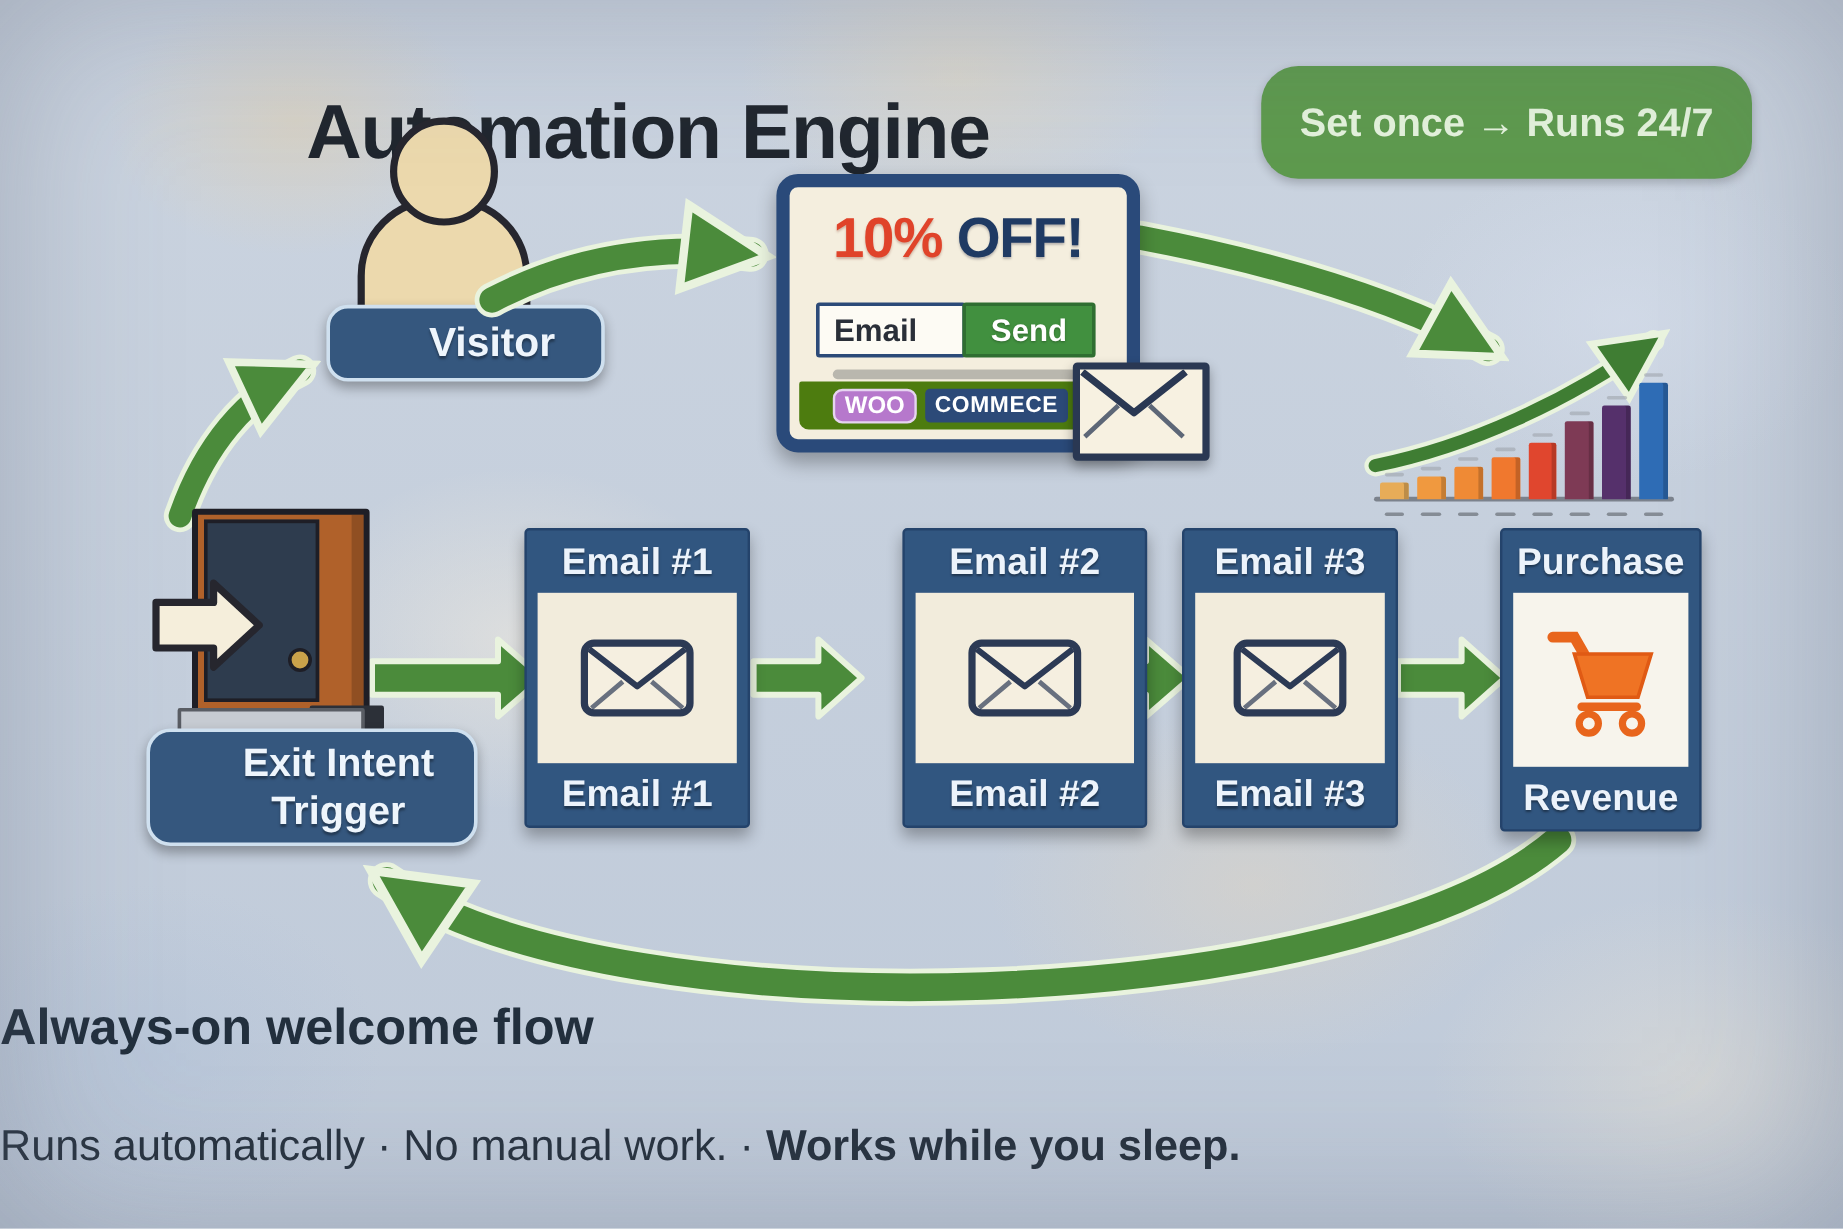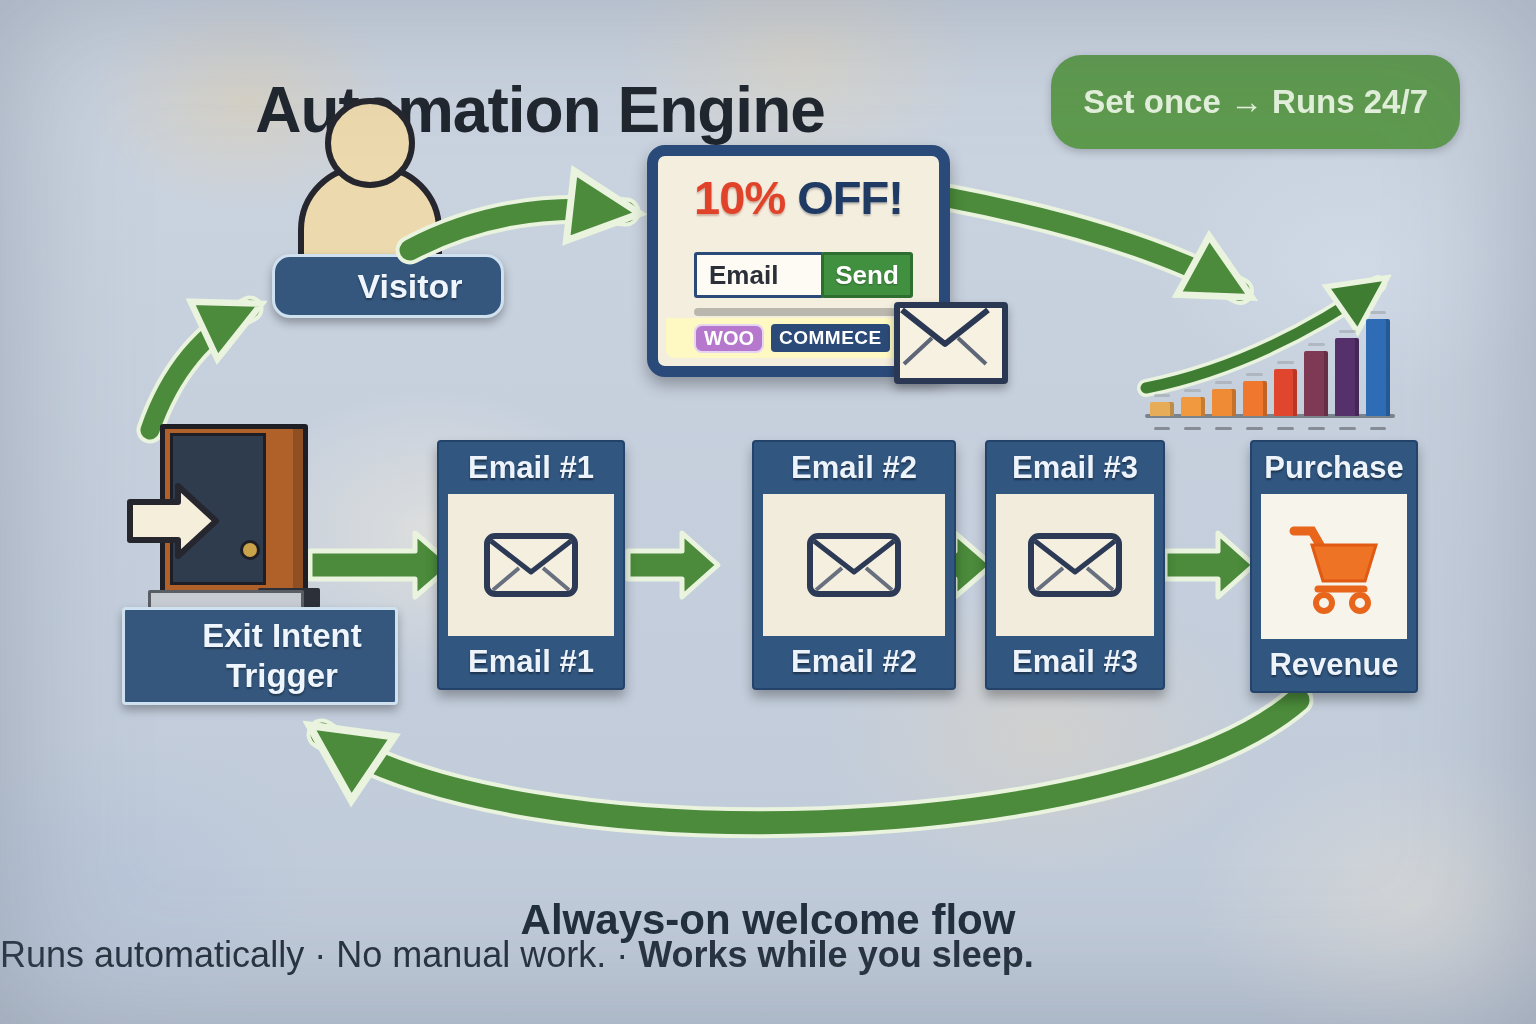"Email" .popup-inputrow { left: 36px -> 22px }
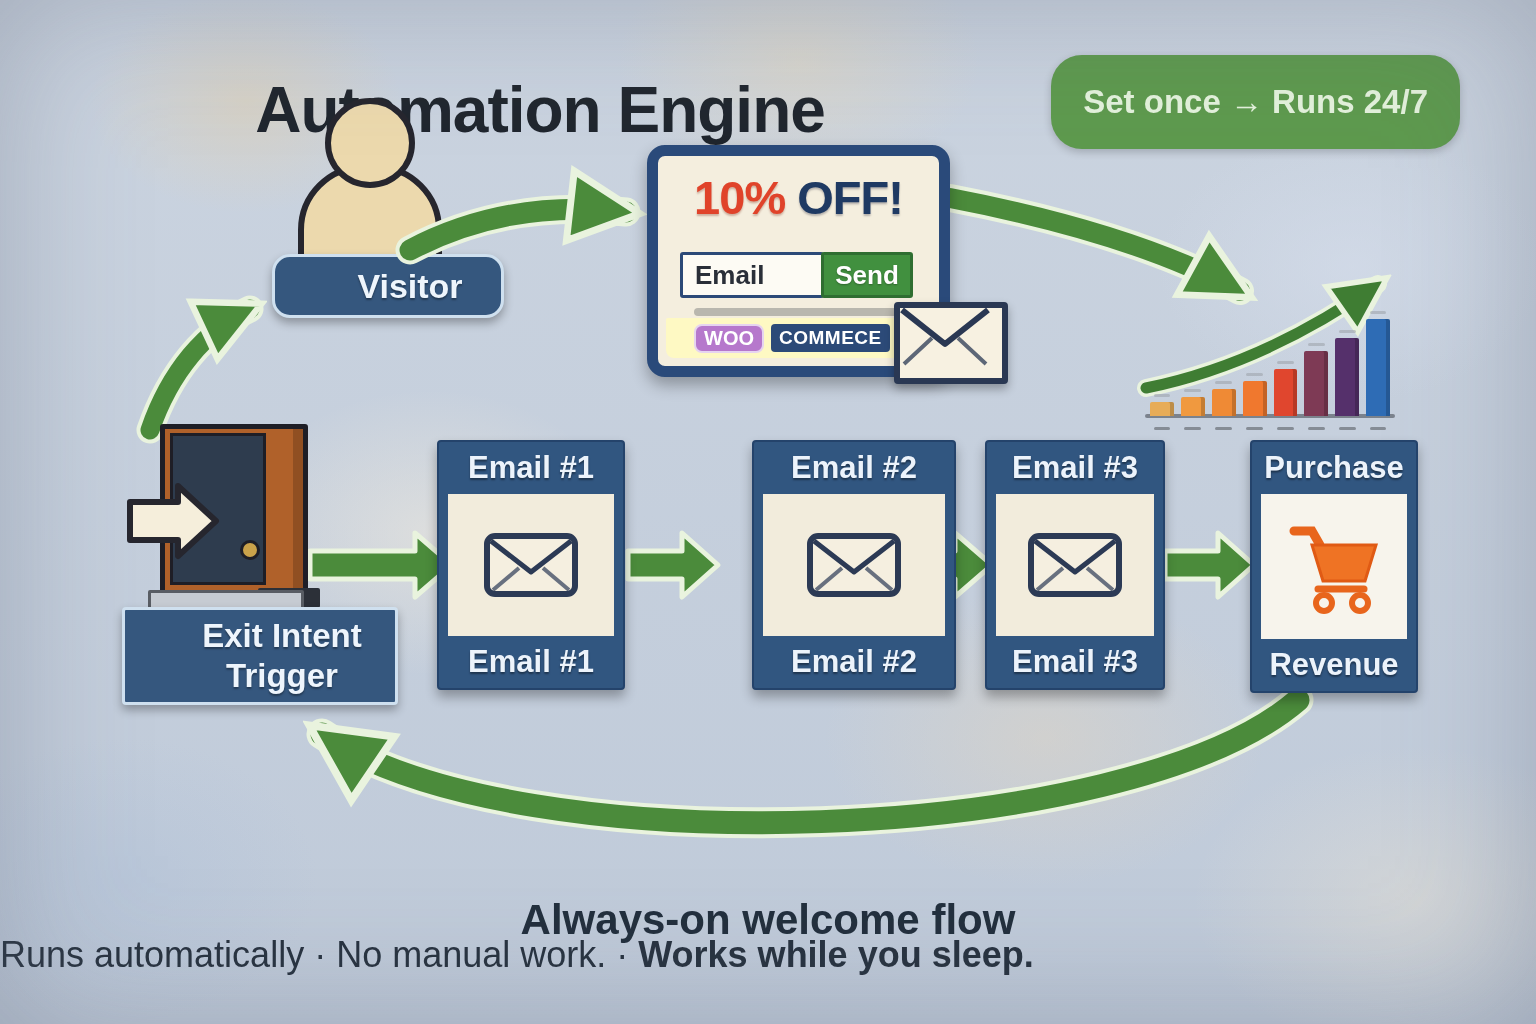"Send" .send-btn { width: 92px -> 111px }
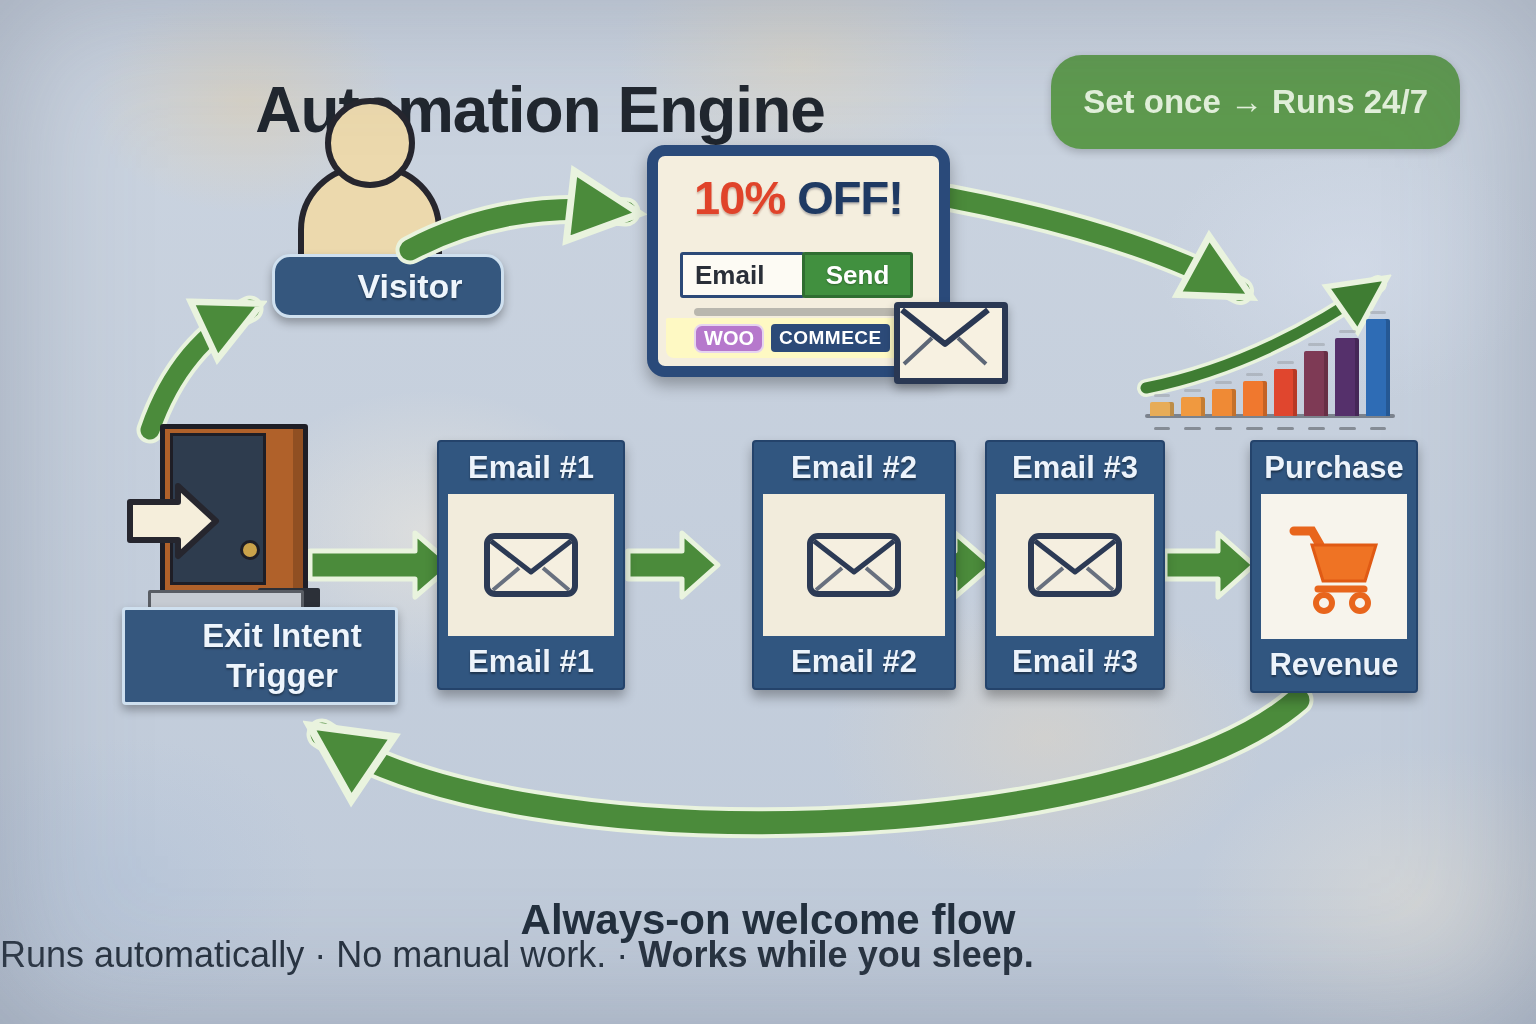"WOO" .popup-strip { background: #fef9c3 -> #4d7c0f }
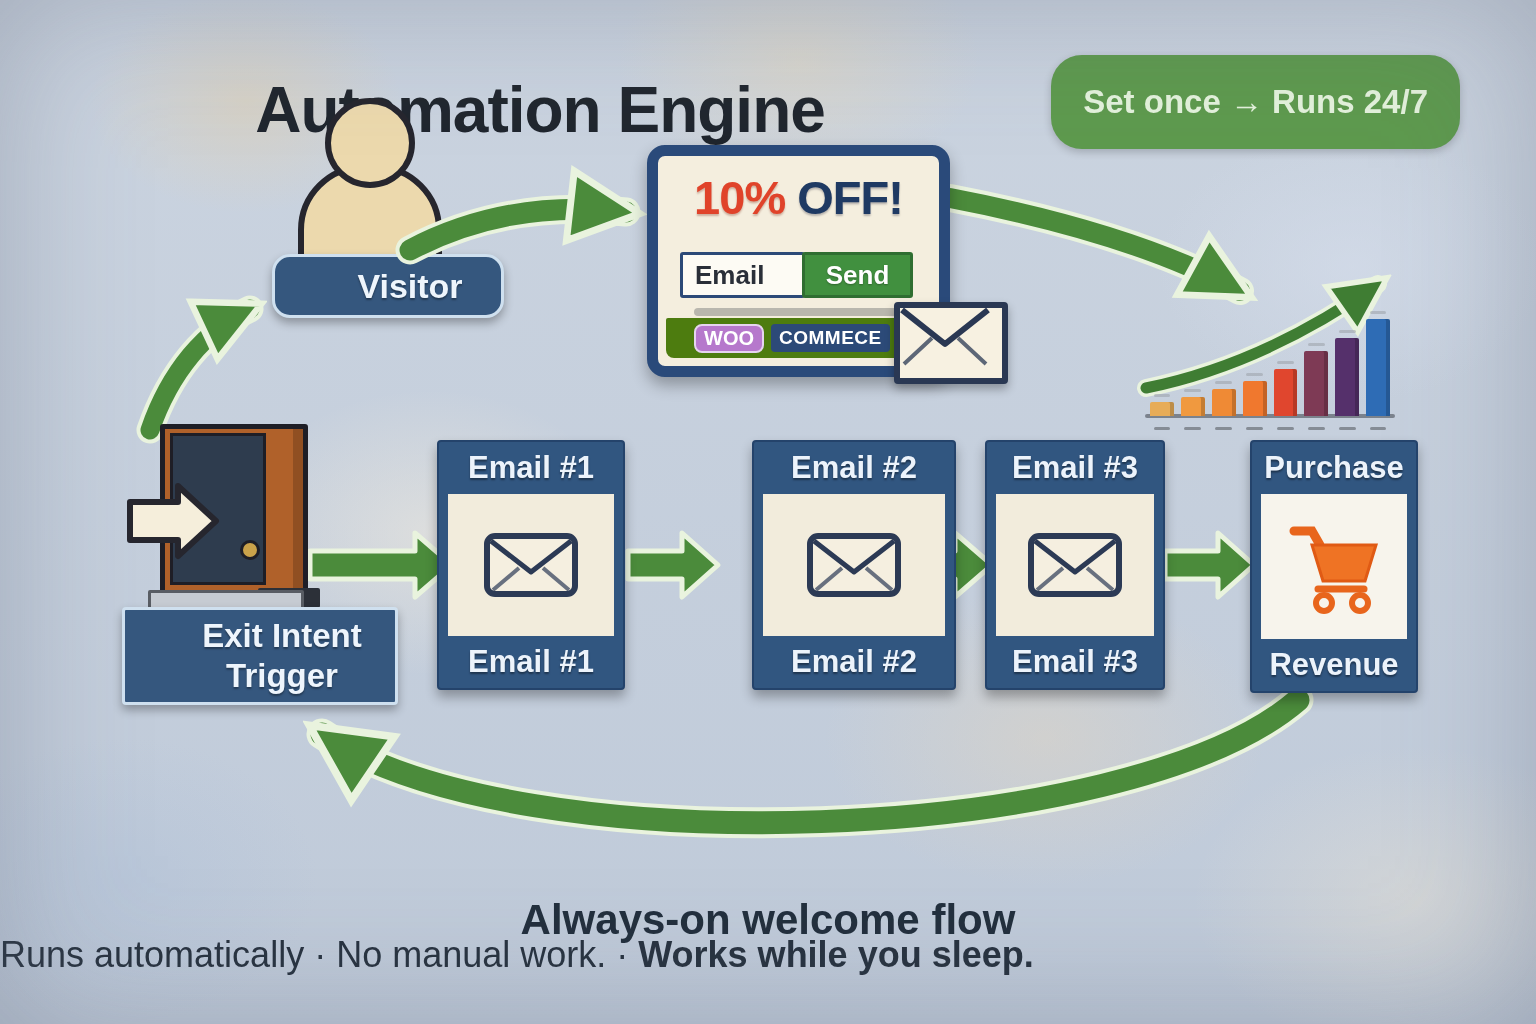"Exit Intent" div.pill { border-radius: 4px -> 20px }
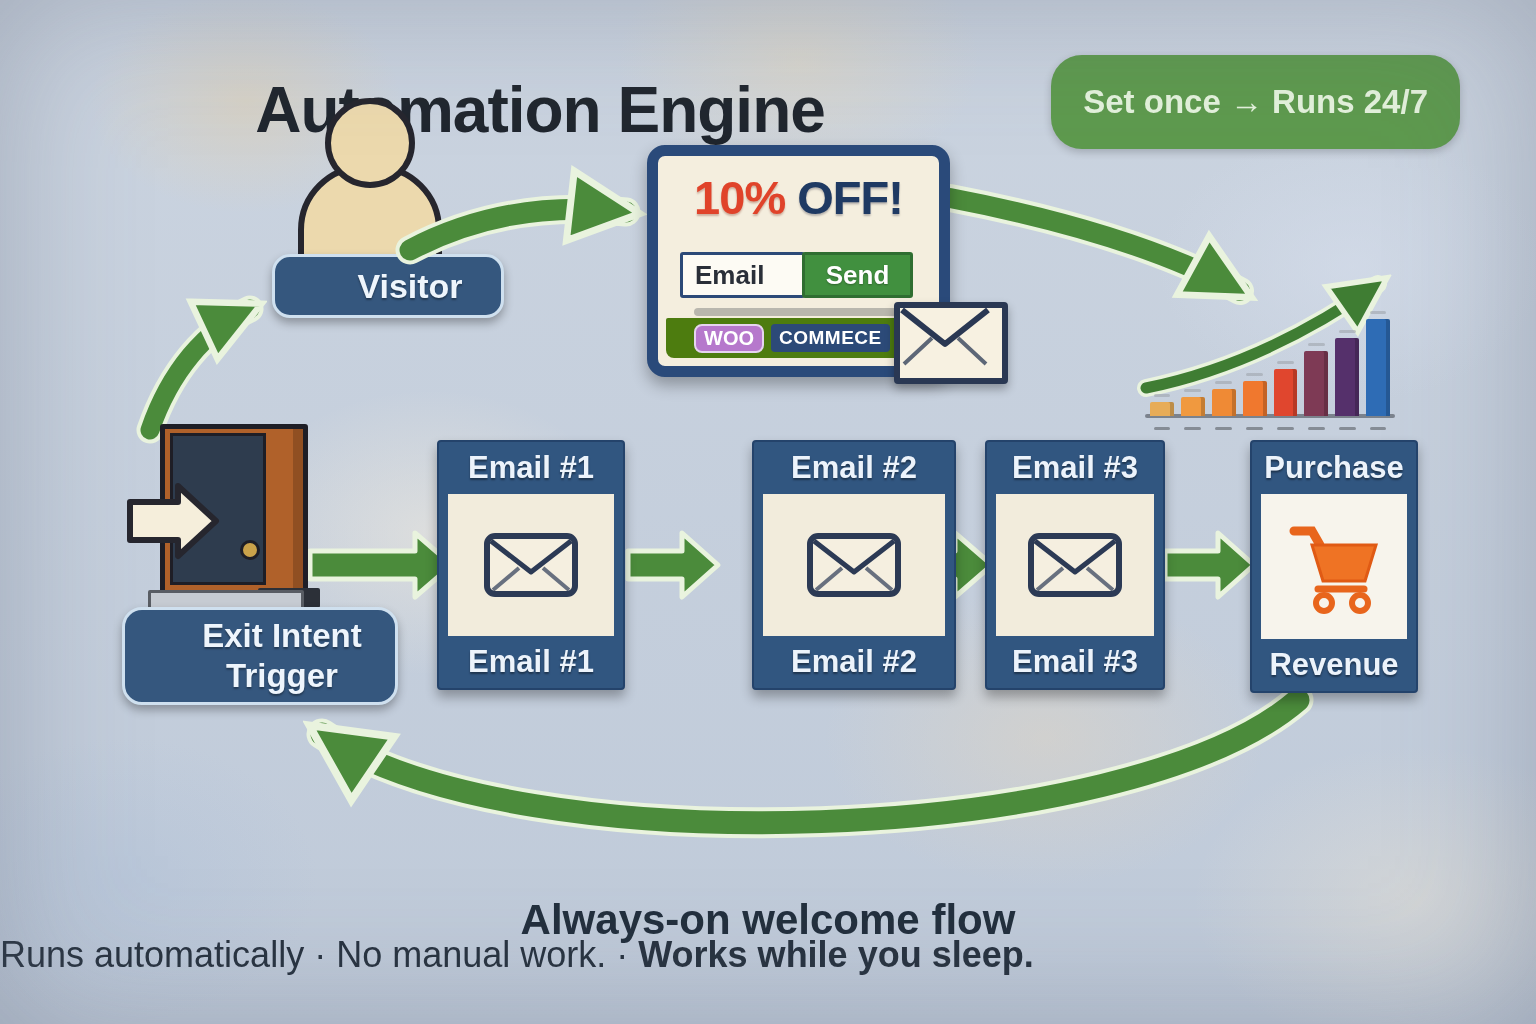"Always-on welcome flow" .foot-head { text-align: center -> left; top: 896px -> 832px }
